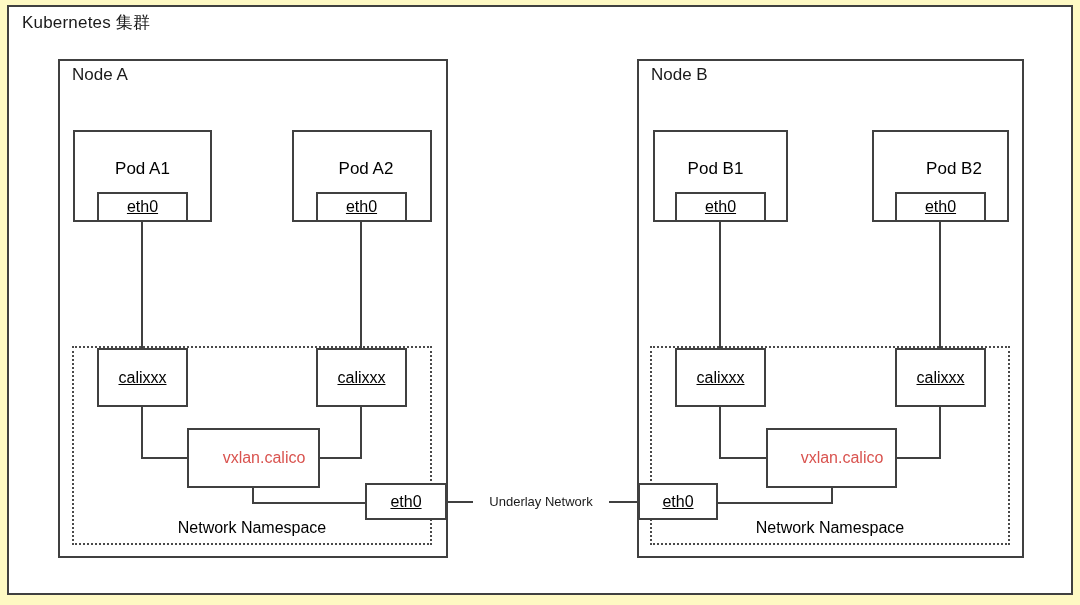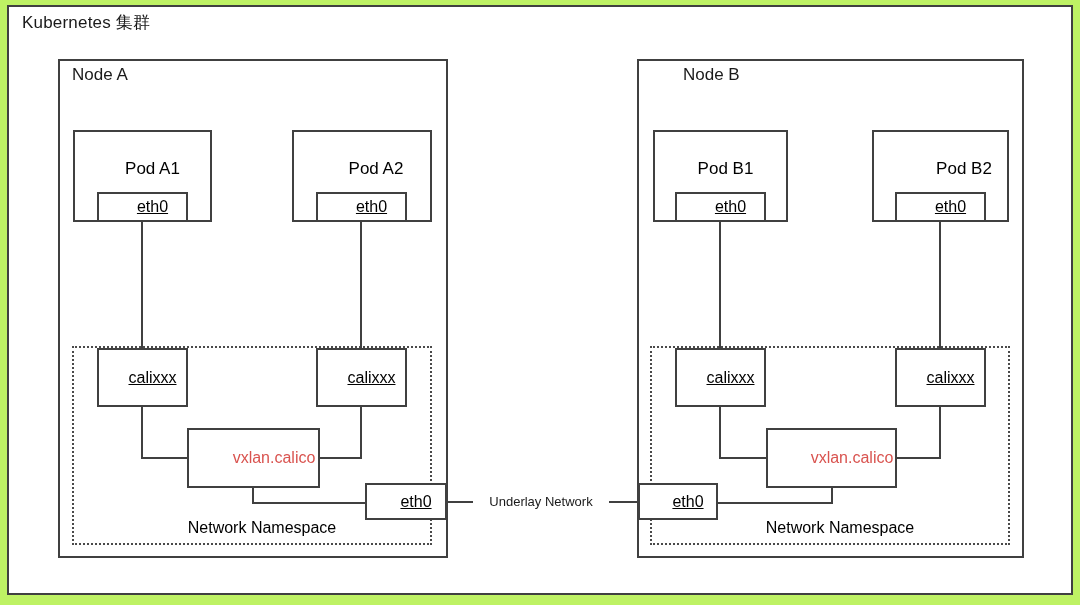"Kubernetes 集群" #canvas { background: #bef264 -> #fef9c3 }
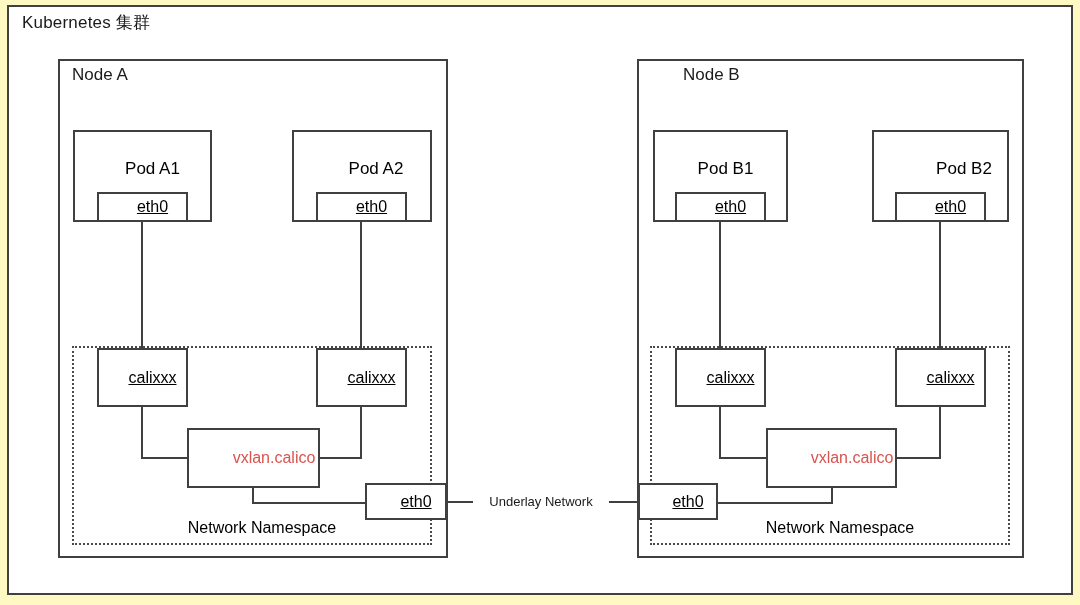"Node B" div.lbl { margin-left: 32px -> none }
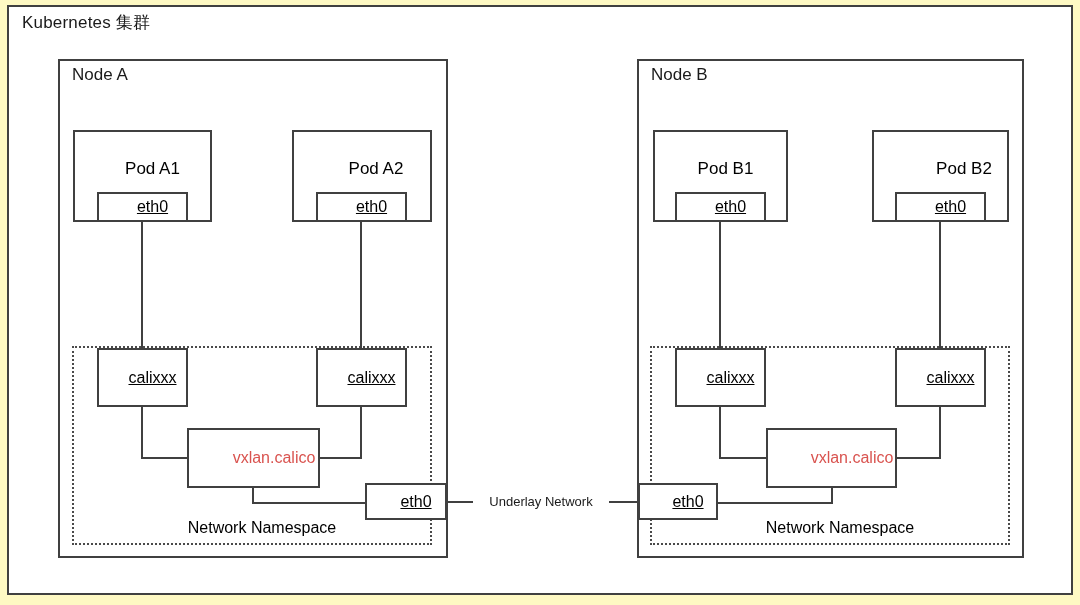"Pod A1" .centered { margin-left: 10px -> none }
